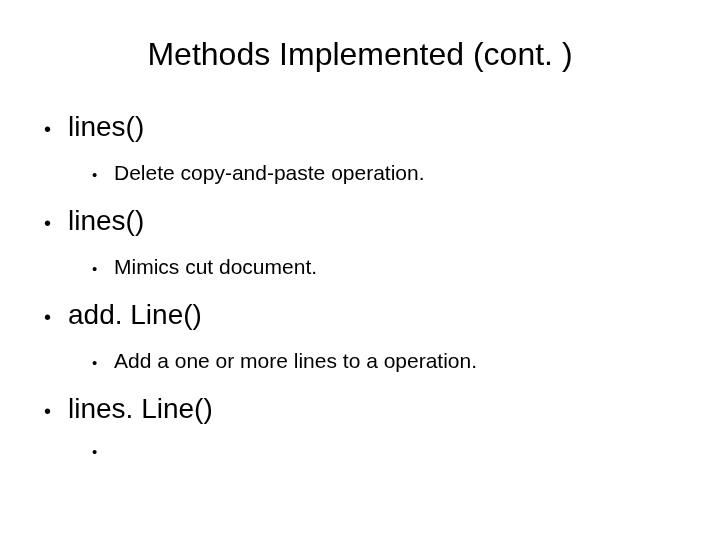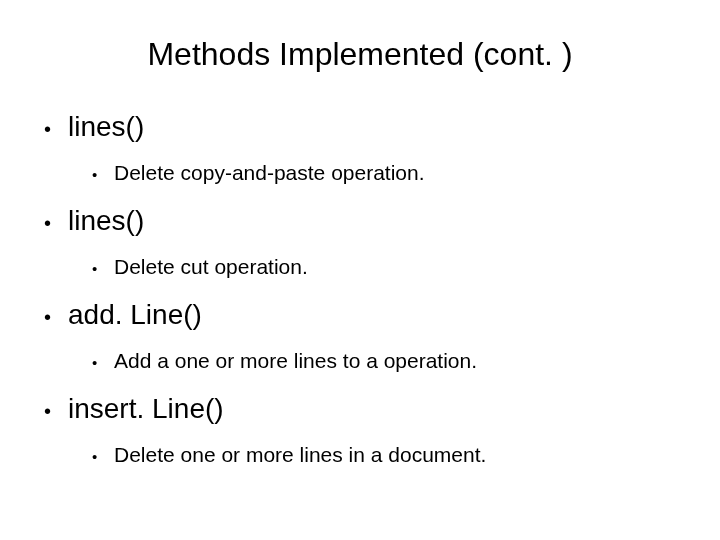"Delete cut operation." span { text: Delete cut operation -> Mimics cut document }
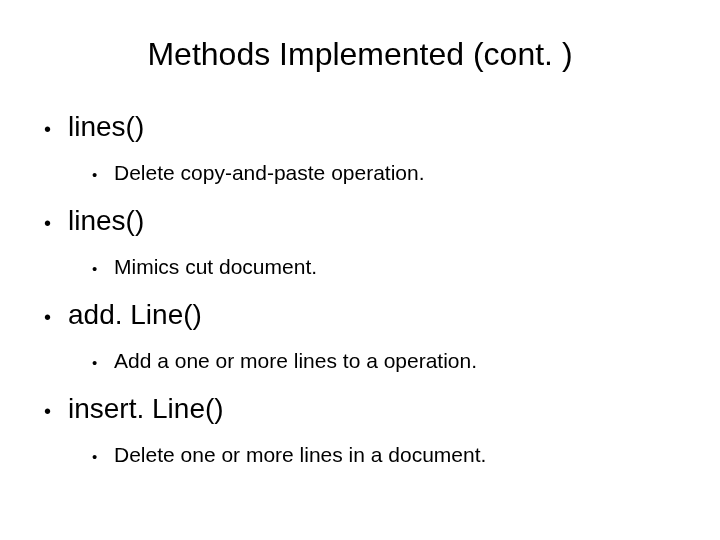"insert. Line()" span { text: insert -> lines }
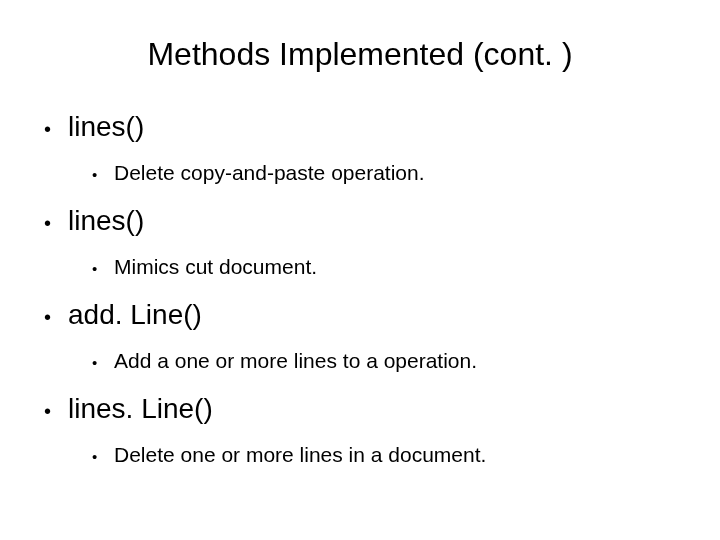"Delete one or more lines" span { html: <span>Delete one or more lines in a document.</span> -> none }
